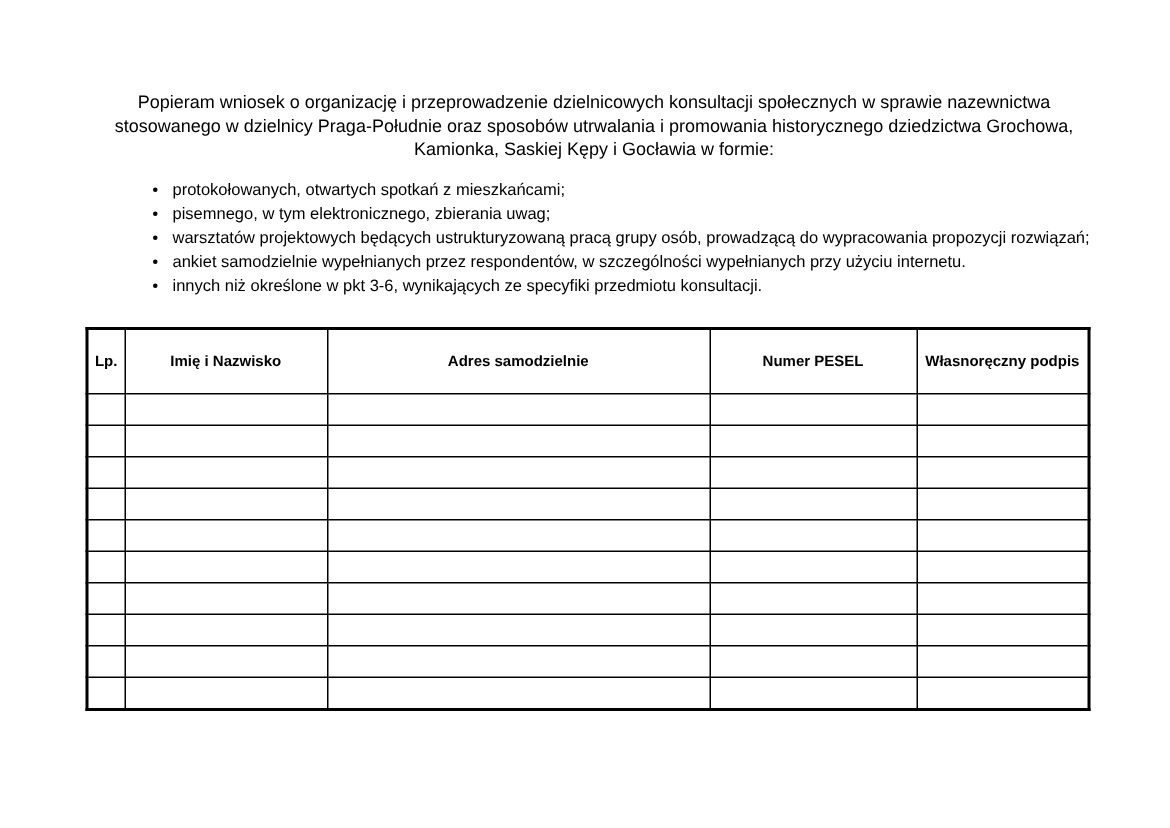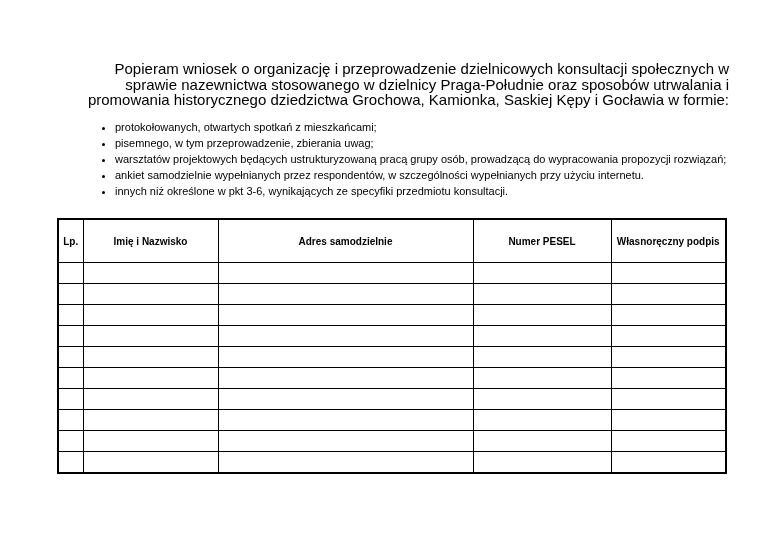"Popieram wniosek o organizację i" .intro { font-size: 15px -> 12px; text-align: right -> center }
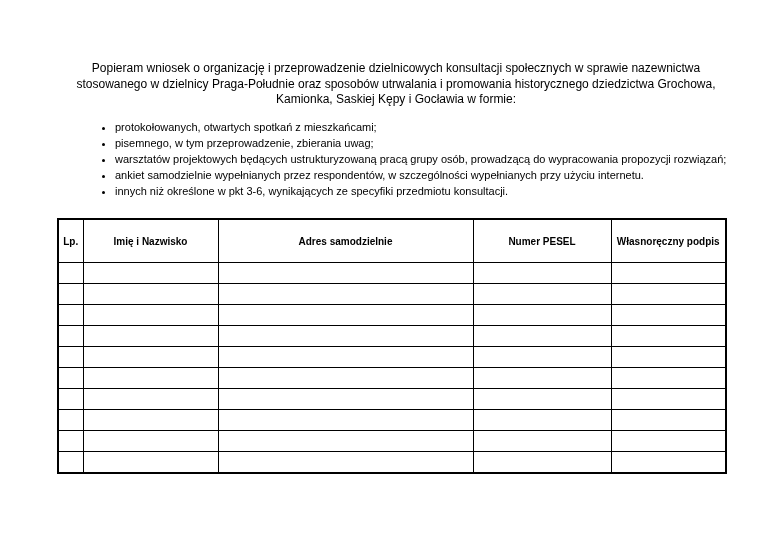"pisemnego, w tym przeprowadzenie," li { text: przeprowadzenie -> elektronicznego }
